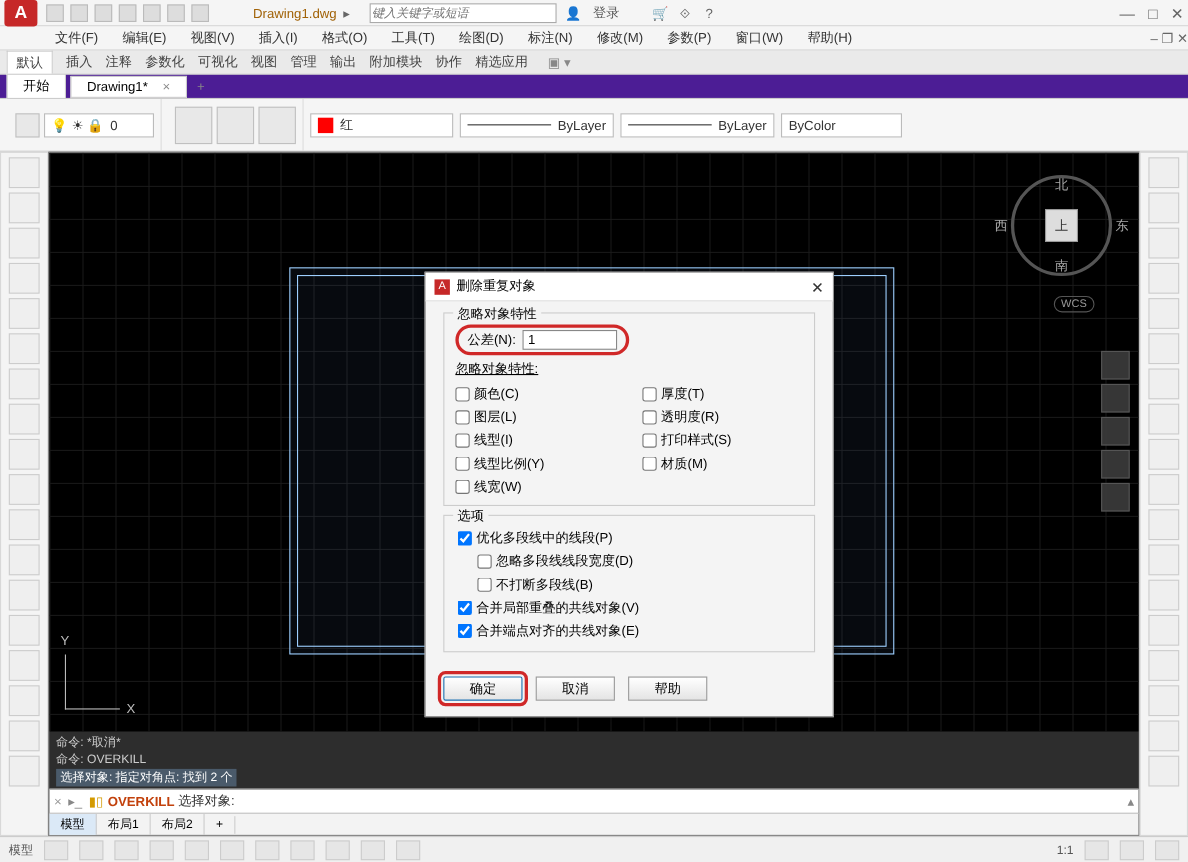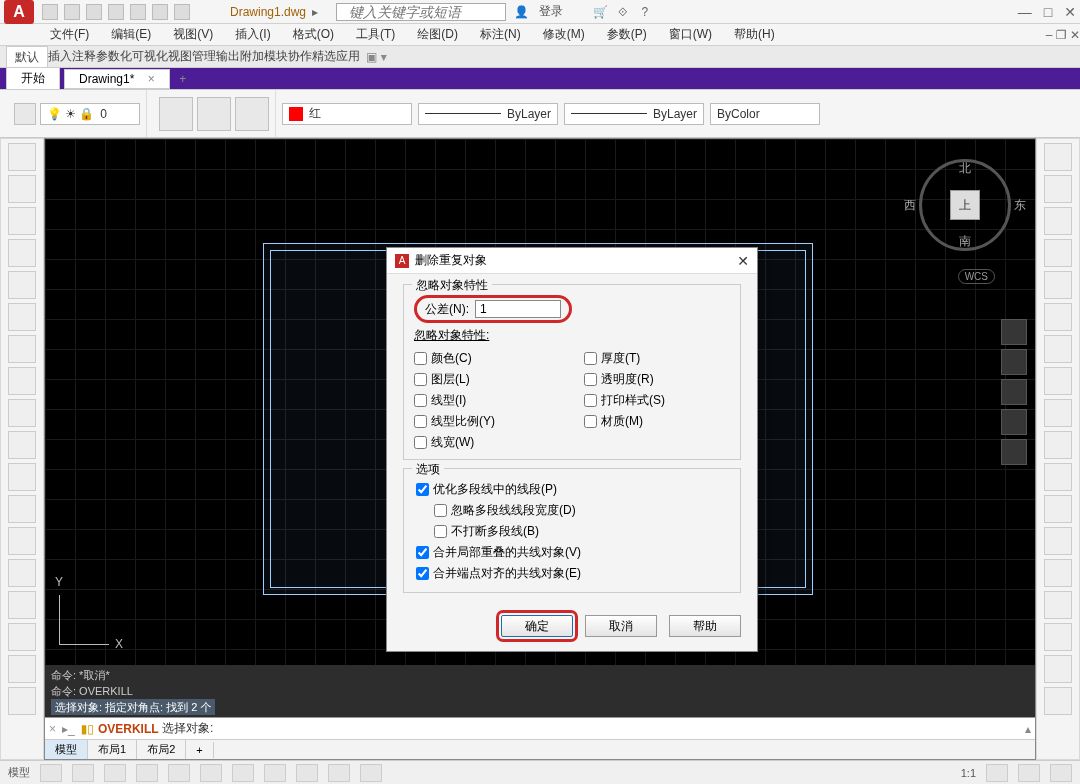"键入关键字或短语" .search { font-size: 14px -> 11px; padding: 0 12px -> 0 1px }
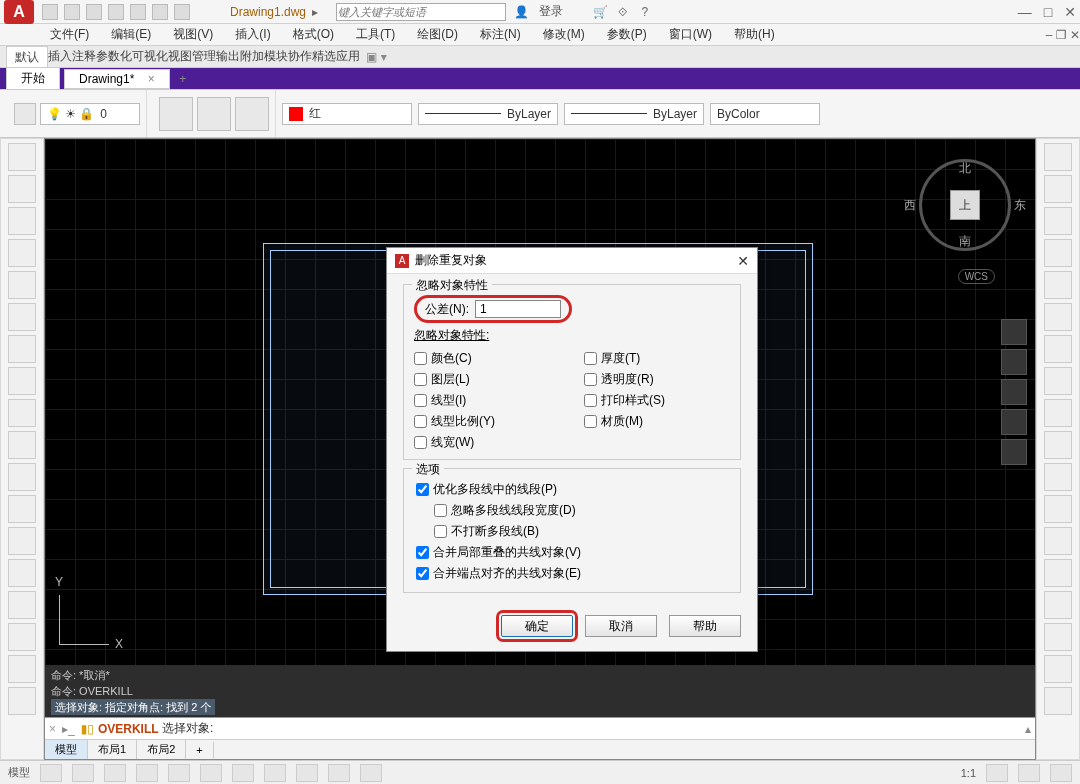"默认" .ribbontabs { gap: 0 -> 12px }
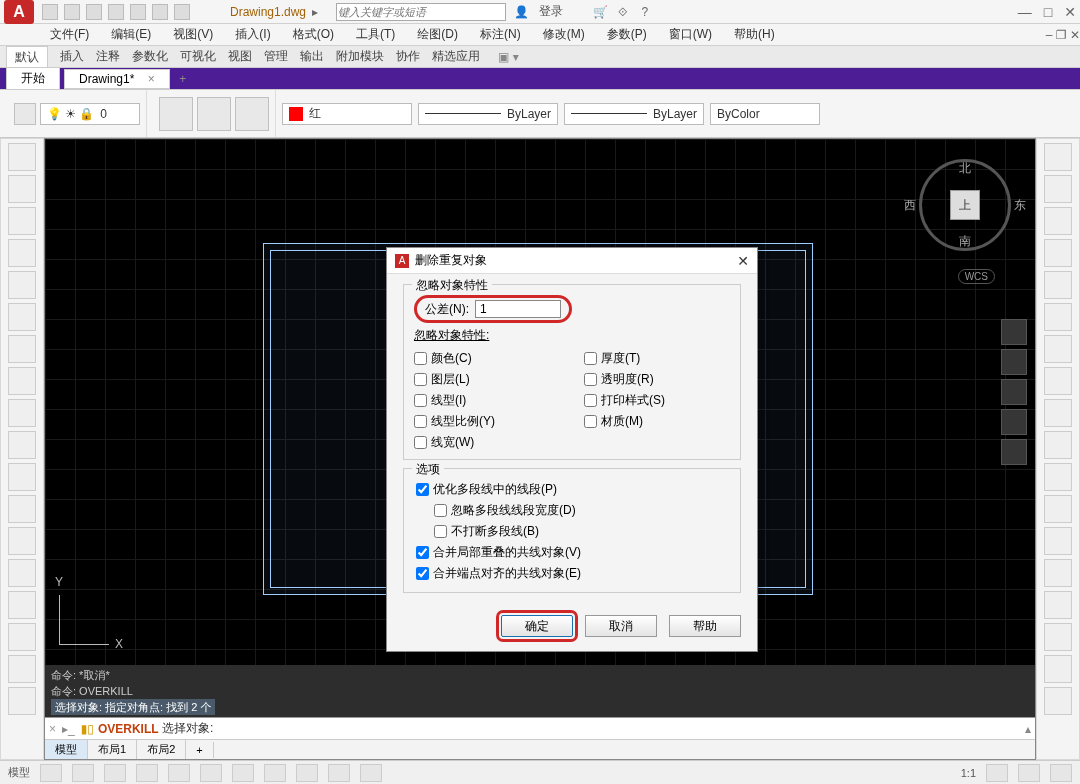"确定" .dlg-buttons { justify-content: flex-end -> none }
